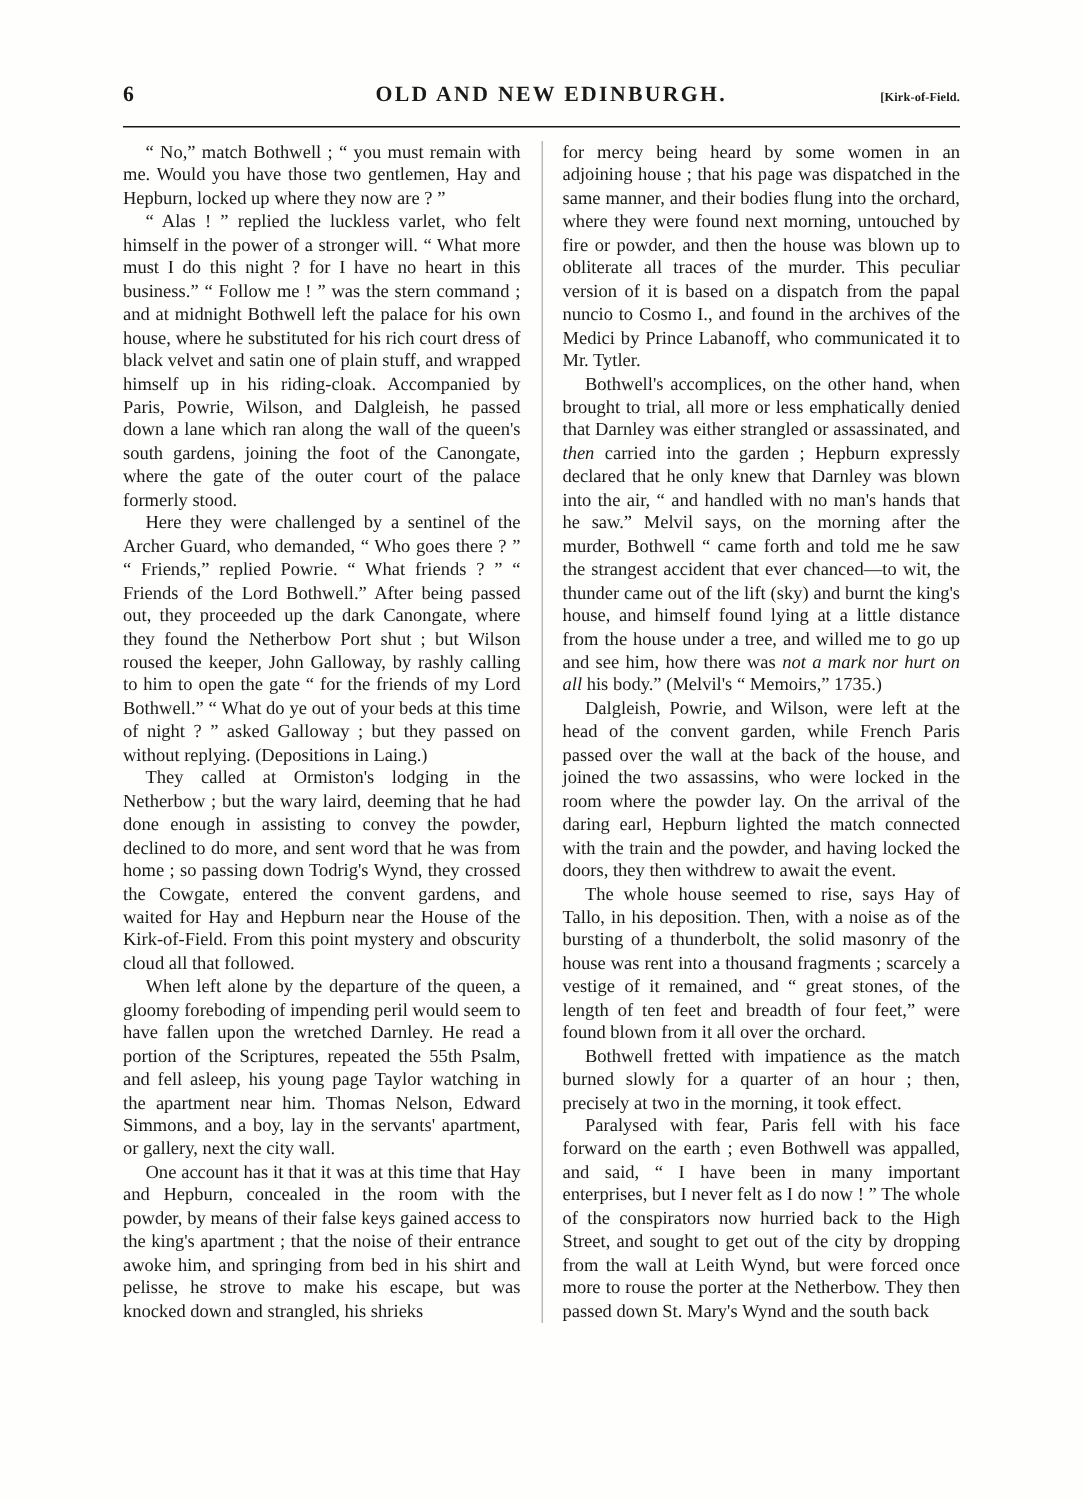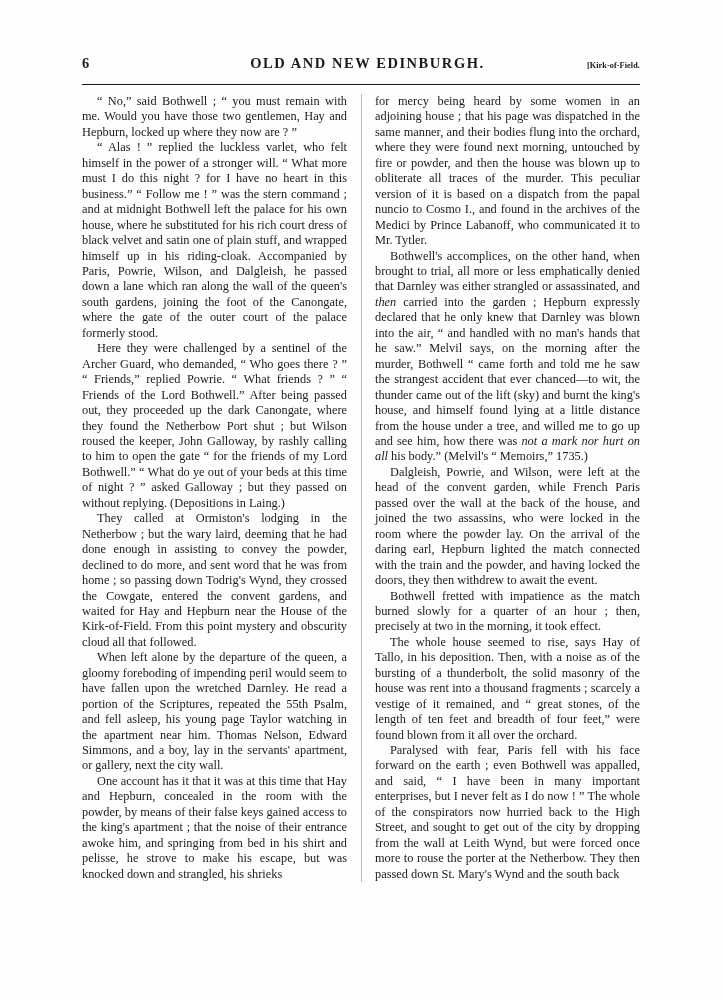"“ No,” said Bothwell ;" p { text: said -> match }
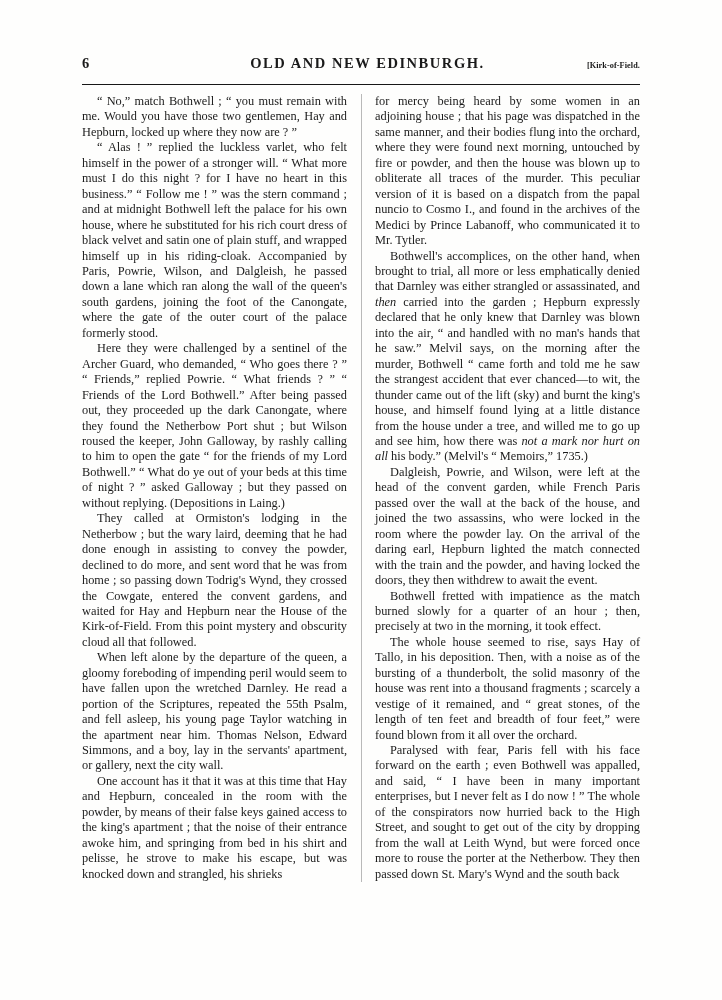"Bothwell fretted with impatience as" p { order: before "The whole house seemed to" -> after "The whole house seemed to" }
